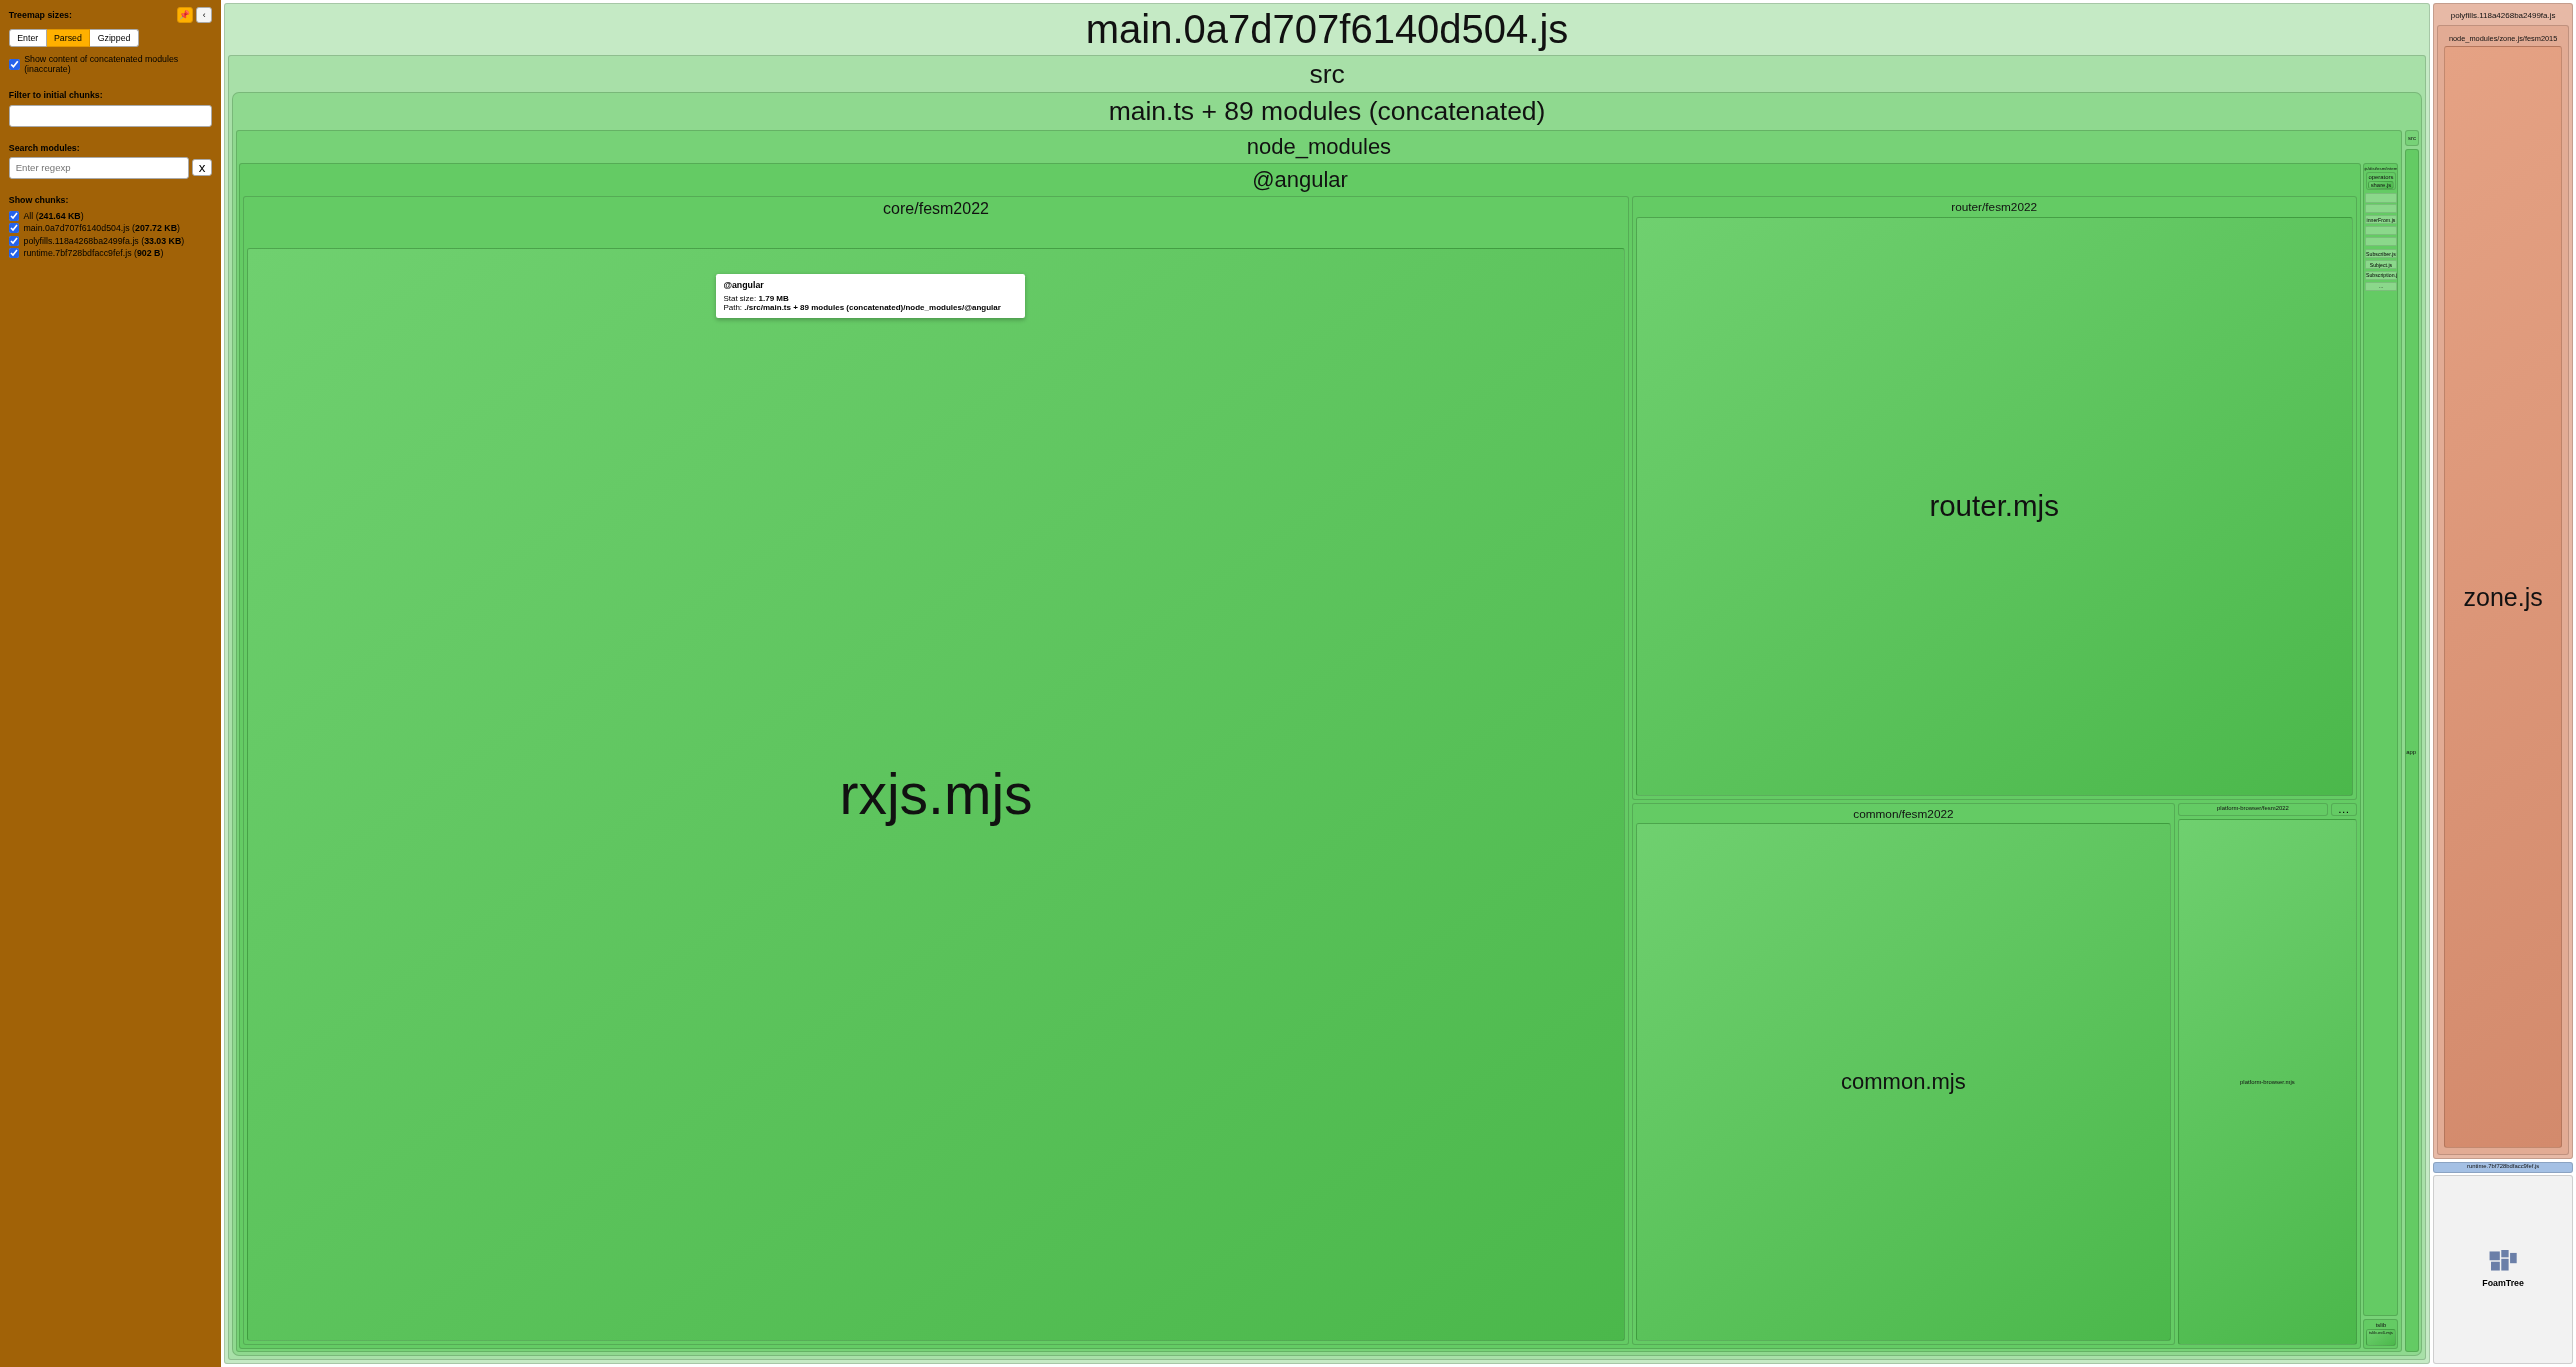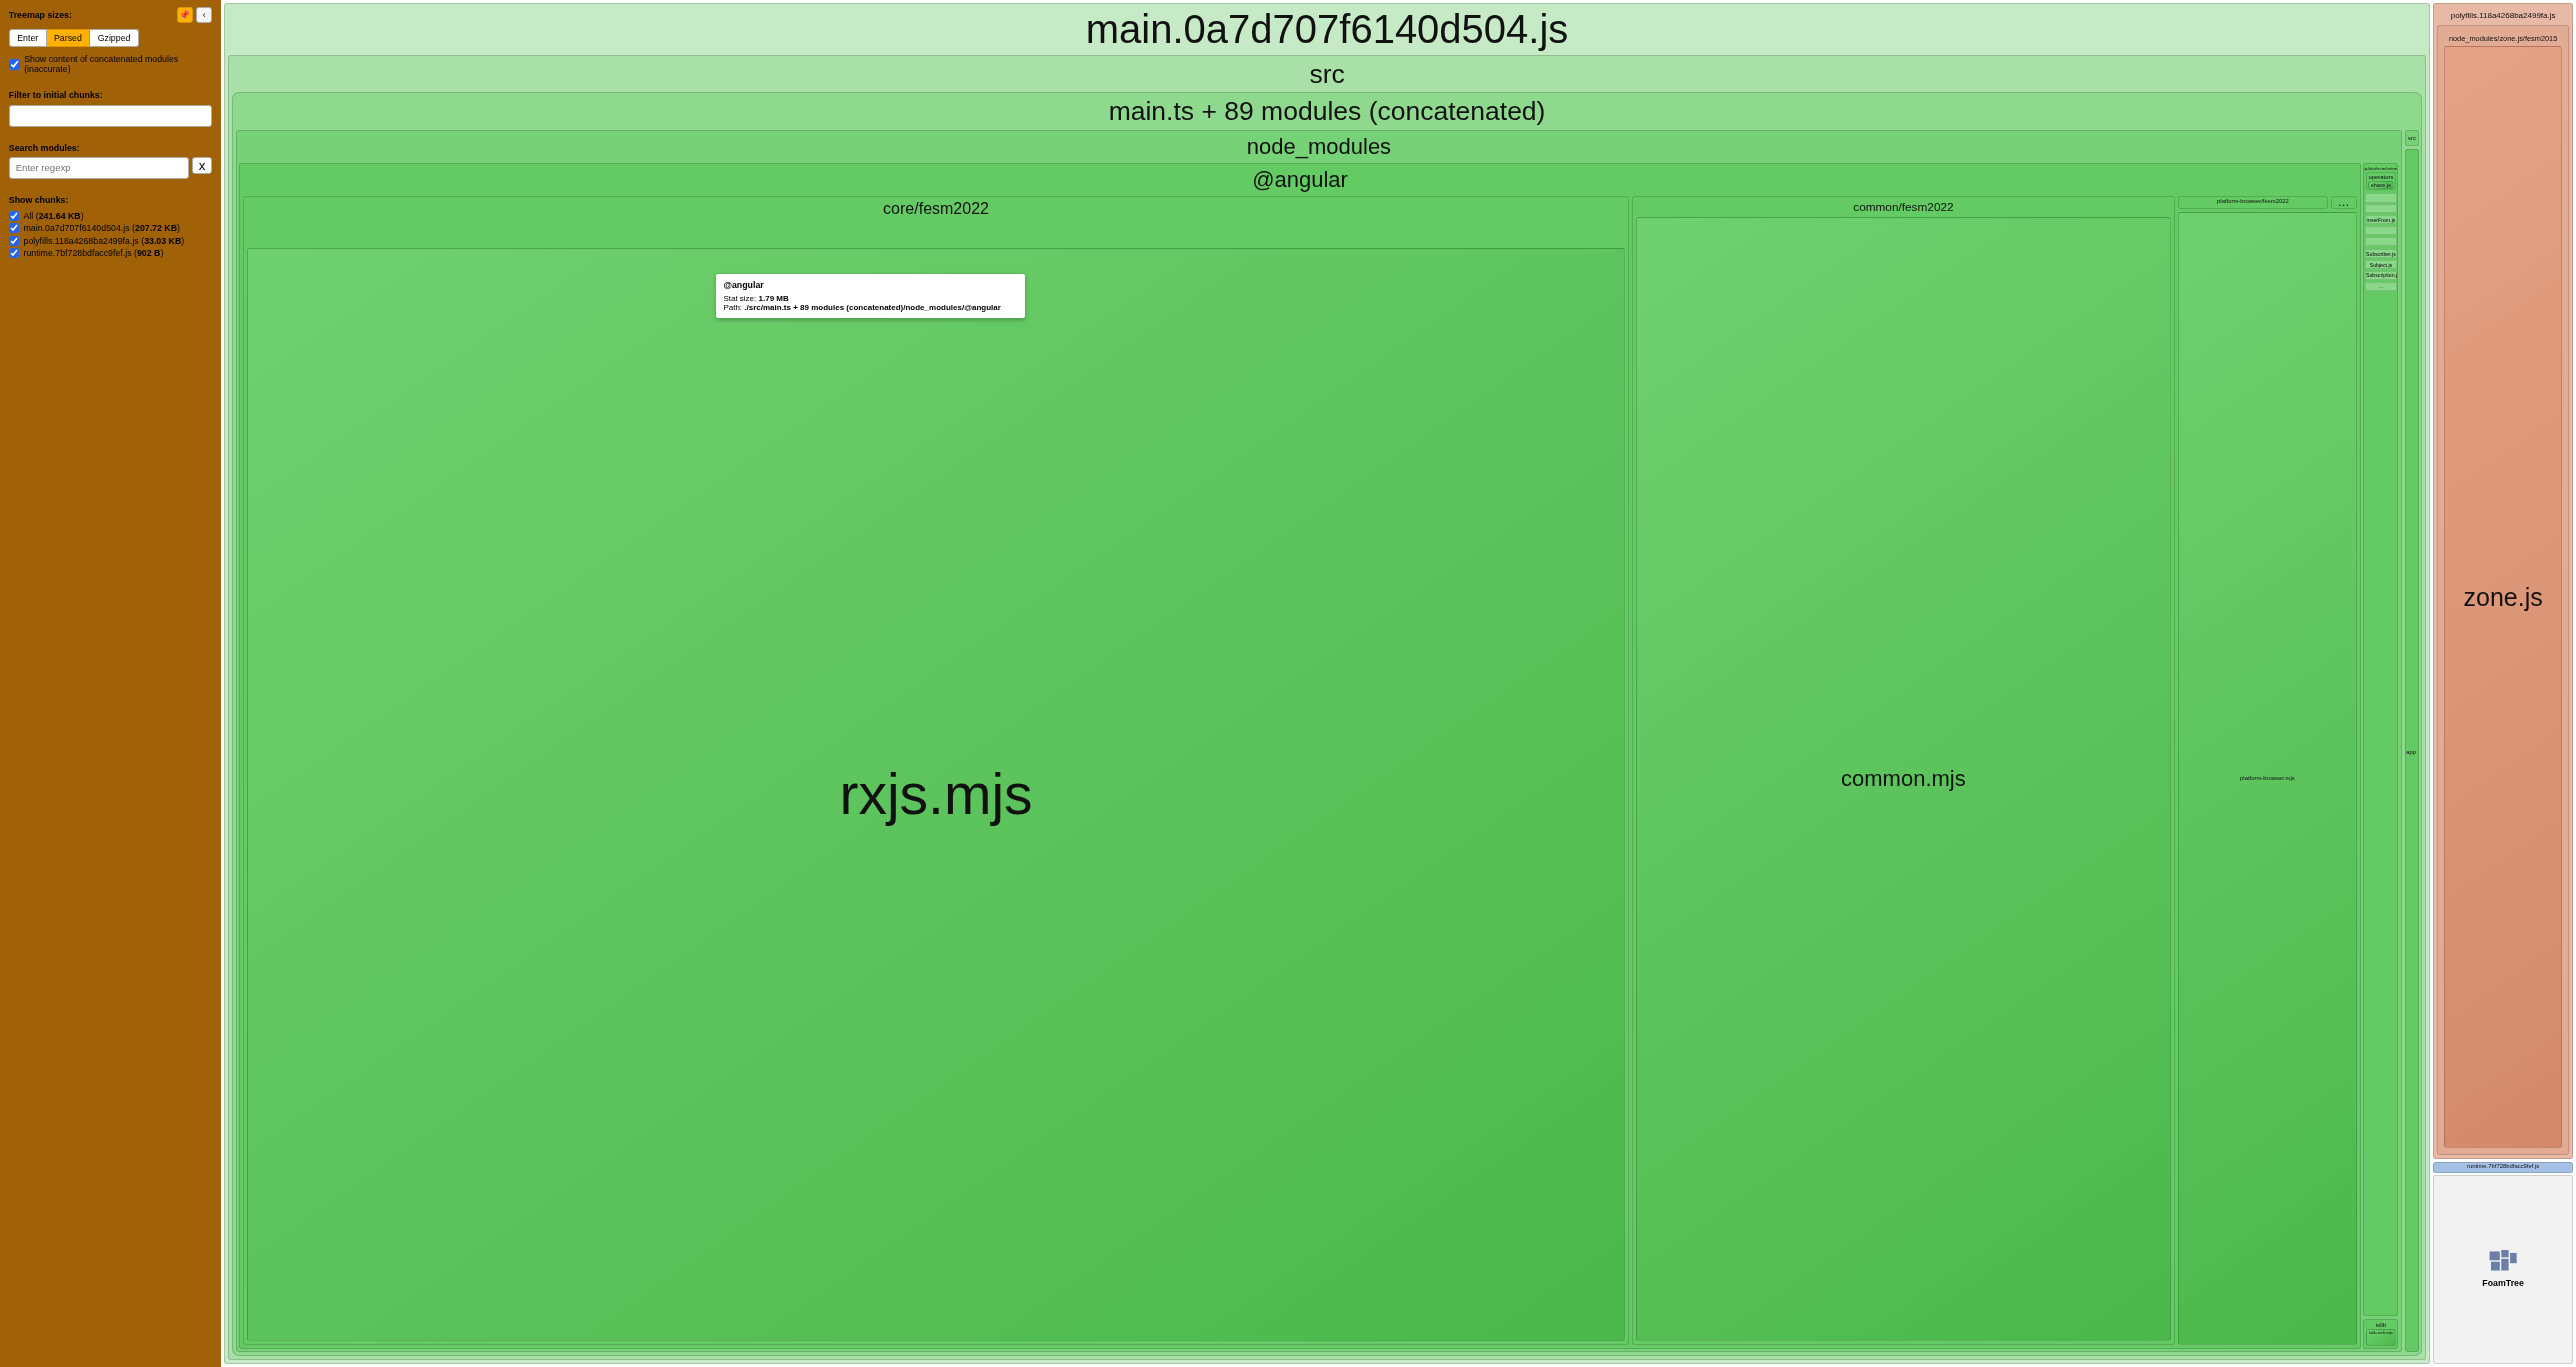"Enter regexp" .input-row { align-items: flex-start -> center }
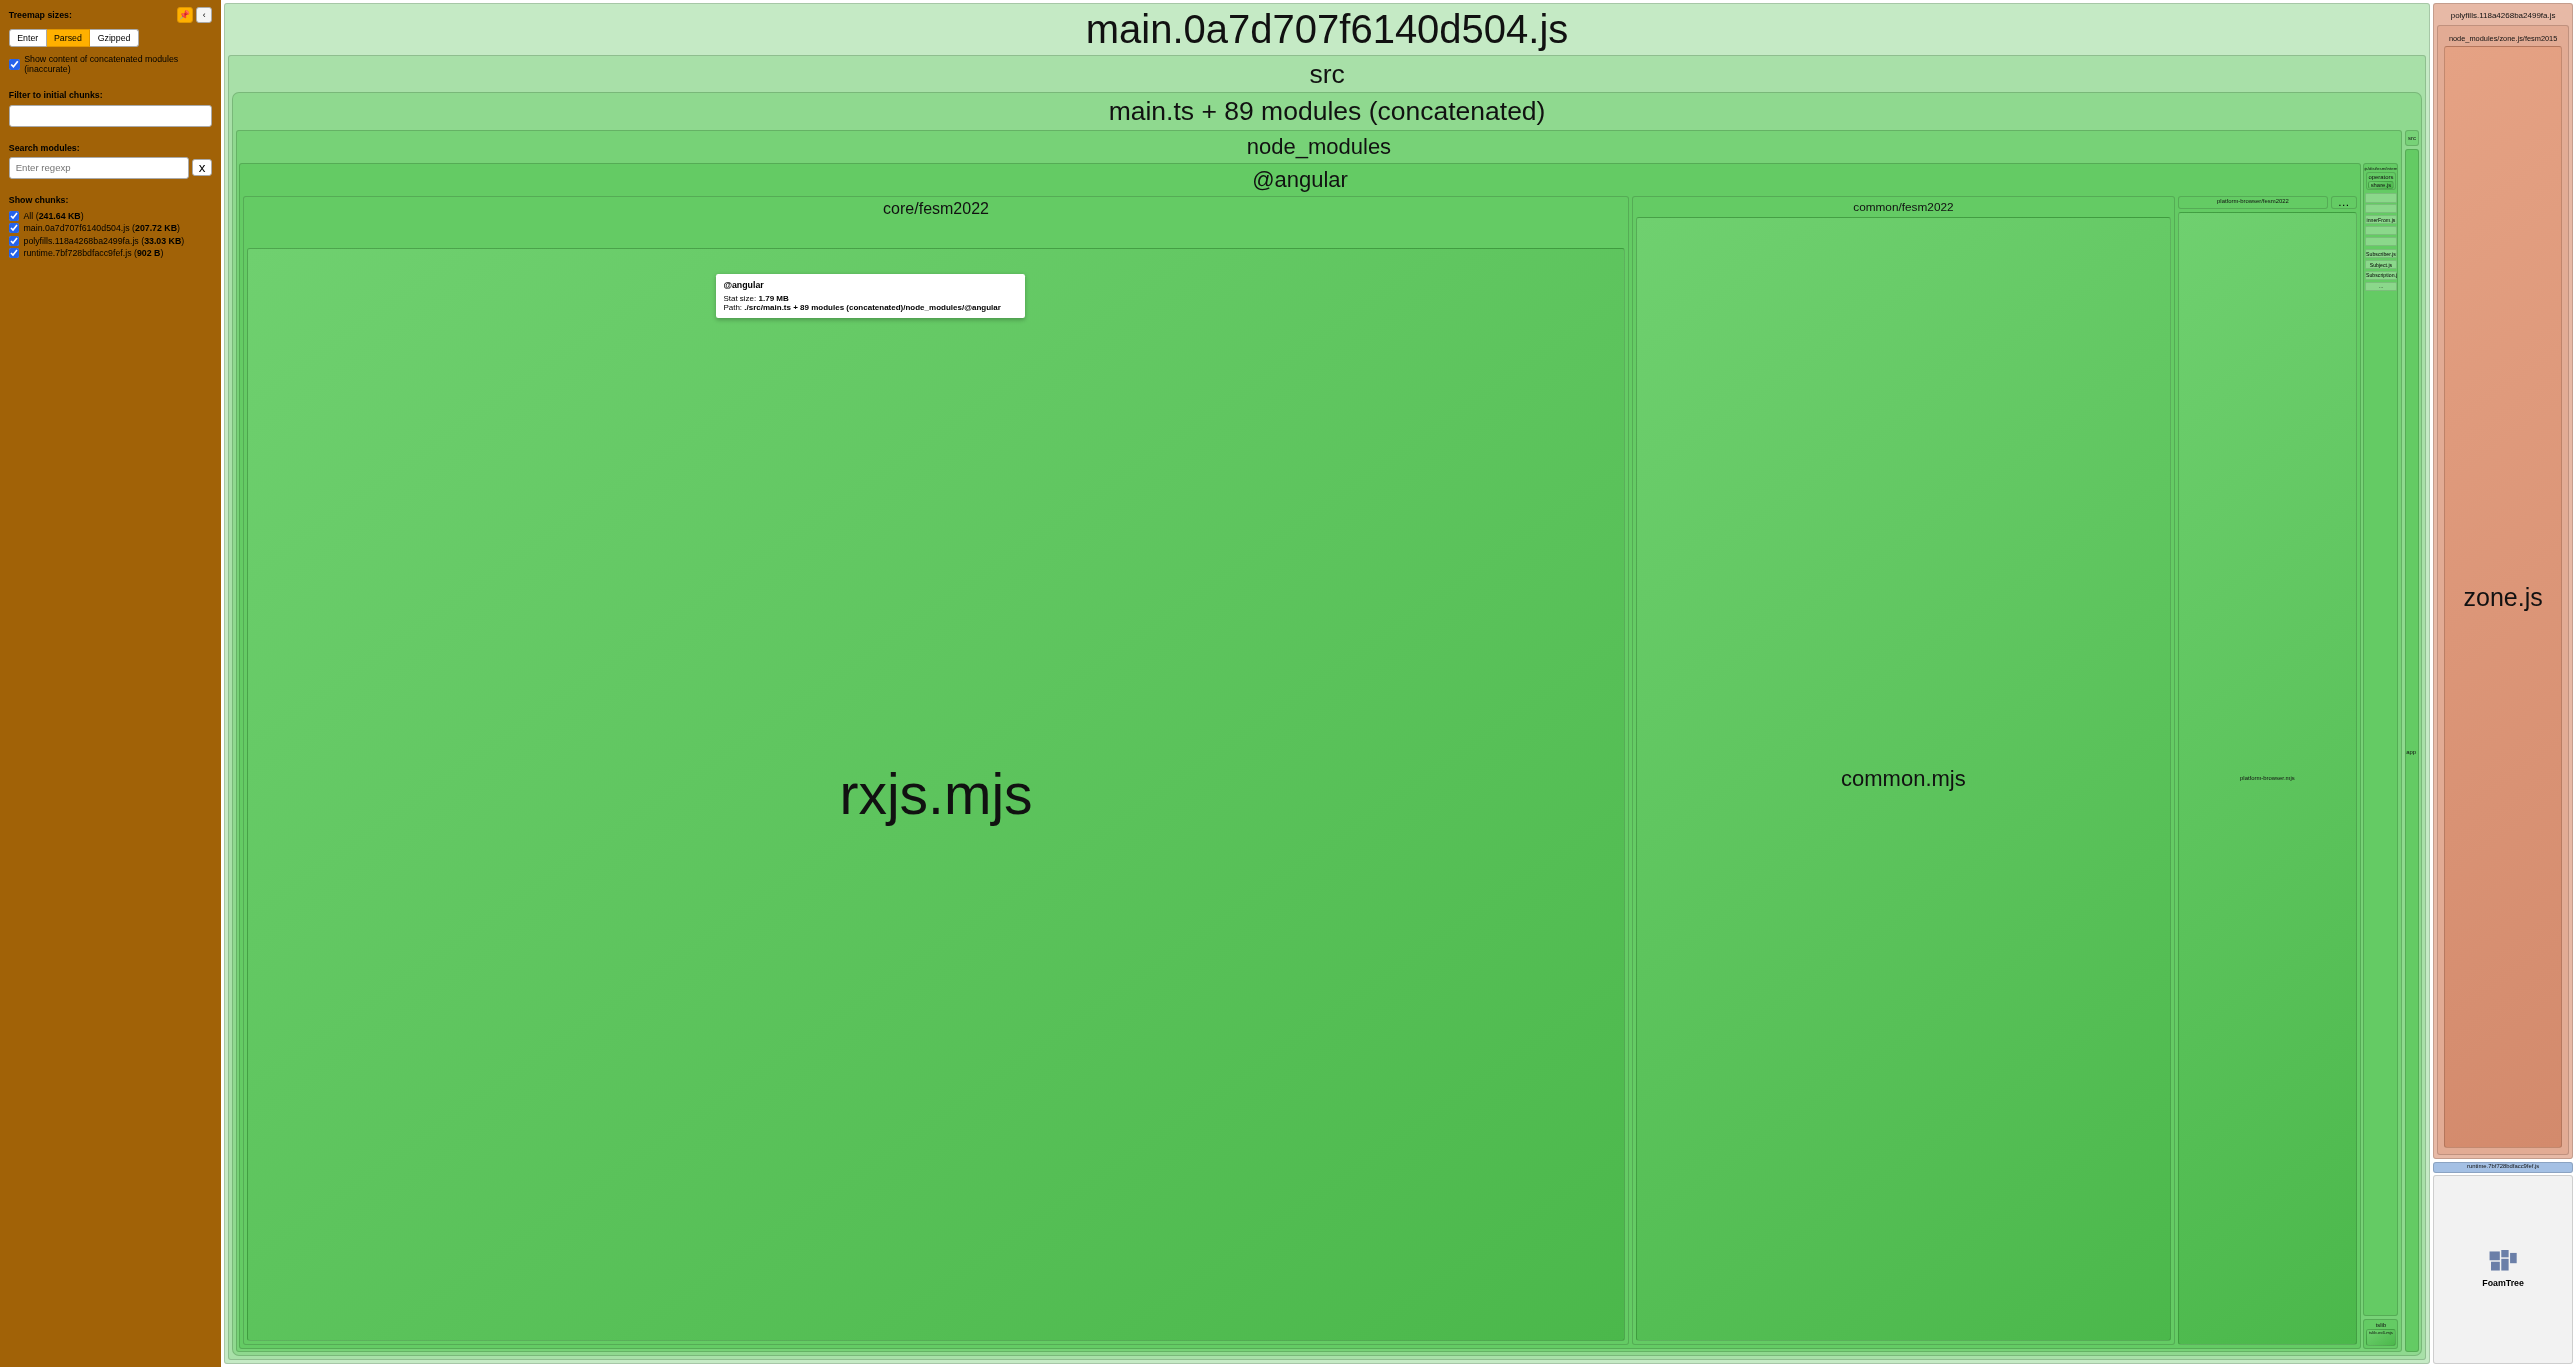"router/fesm2022" div.node { html: none -> <div> <div>router/fesm2022</div> <div> <div>router.mjs</div> </div> </div> }
